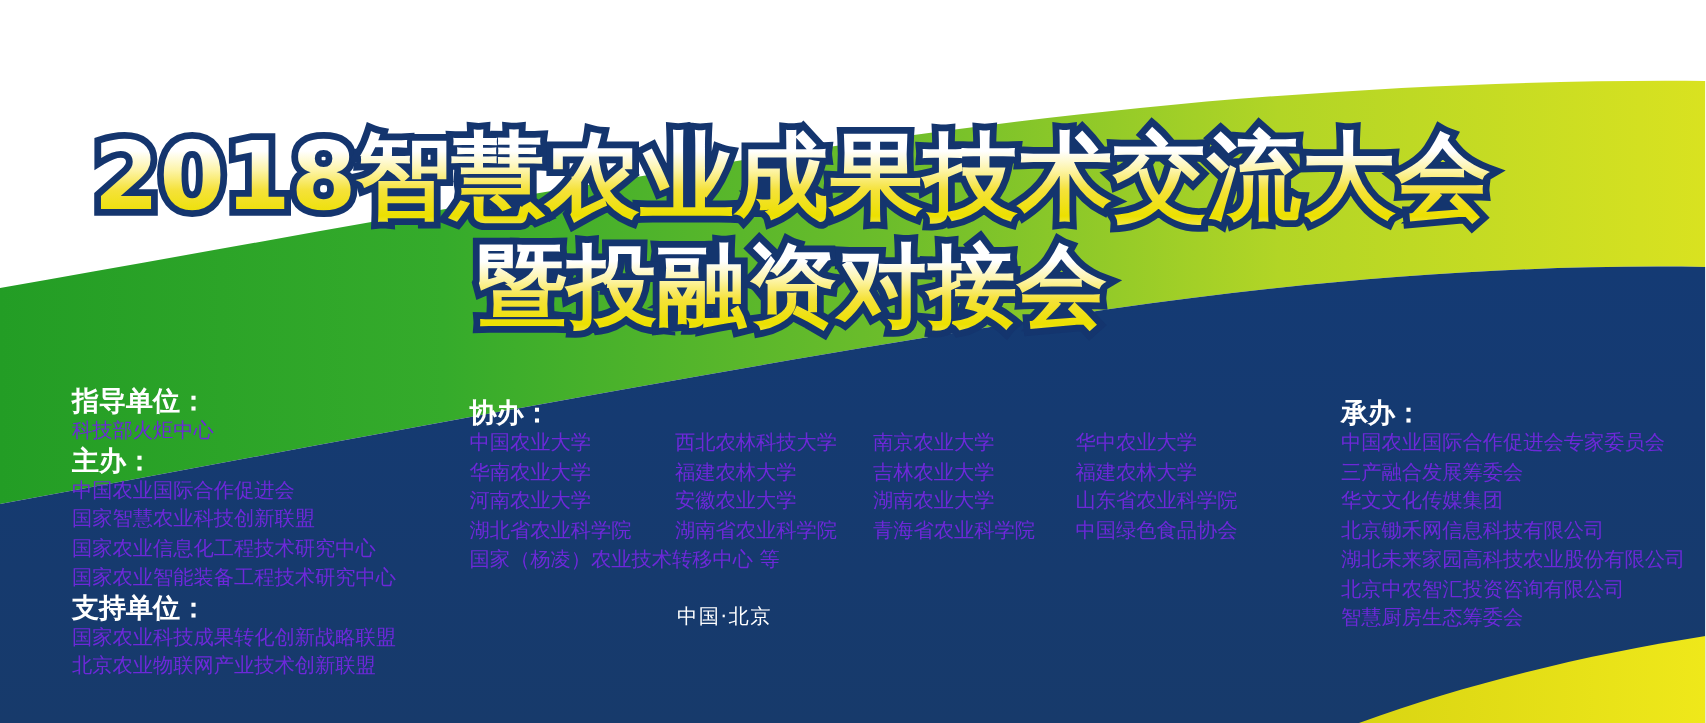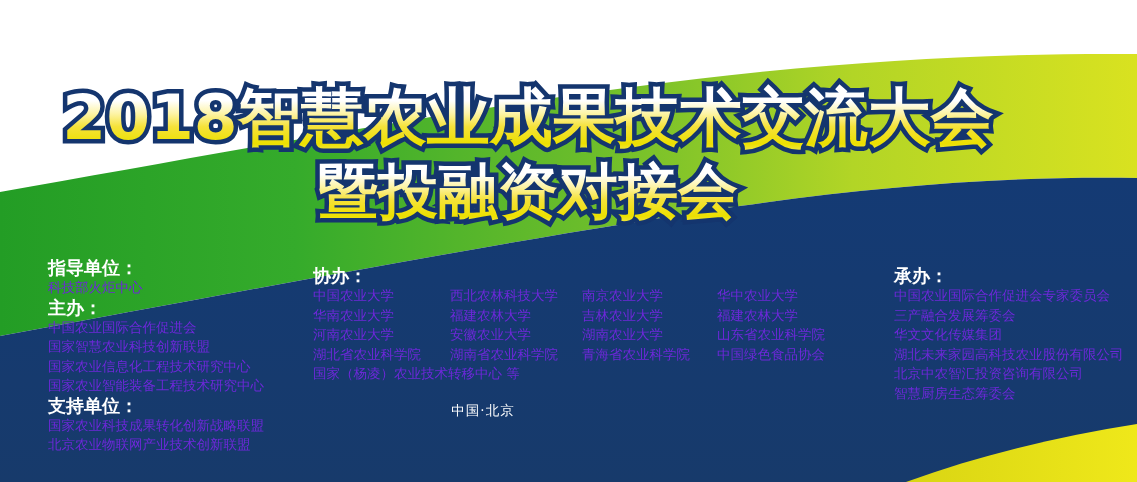"北京锄禾网信息科技有限公司" div.col-line { html: none -> <div>北京锄禾网信息科技有限公司</div> }
